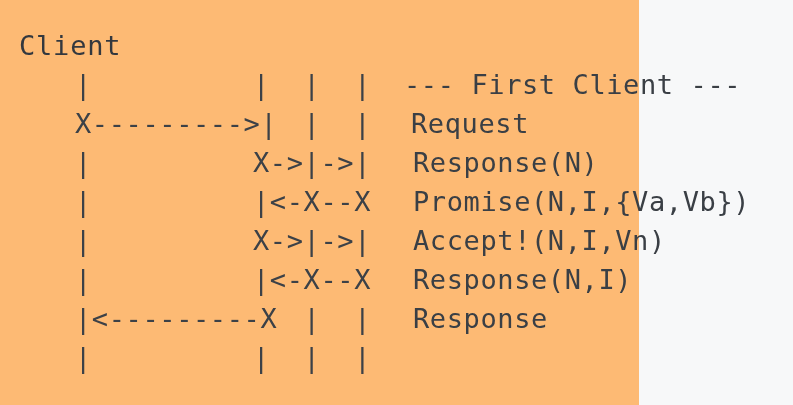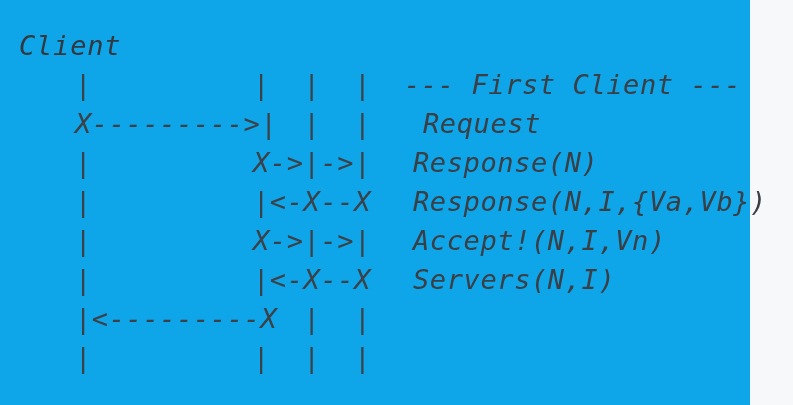"Client" #diagram-root { background: #0ea5e9 -> #fdba74; font-style: italic -> none; width: 750px -> 639px }
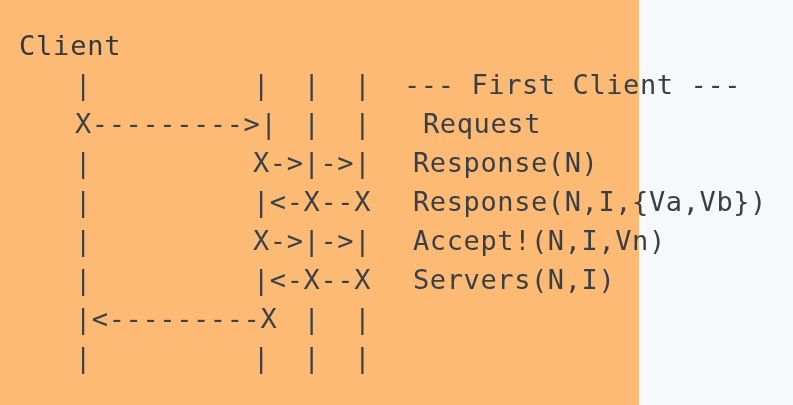"Request" span.cell { left: 404px -> 392px }
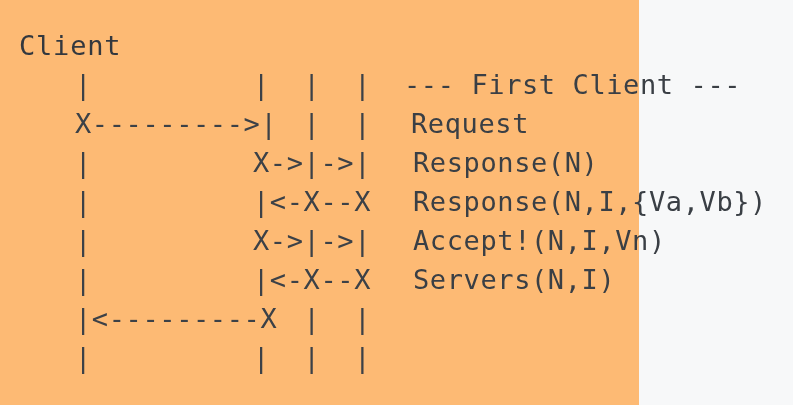"Response(N,I,{Va,Vb})" span.cell { text: Response -> Promise }
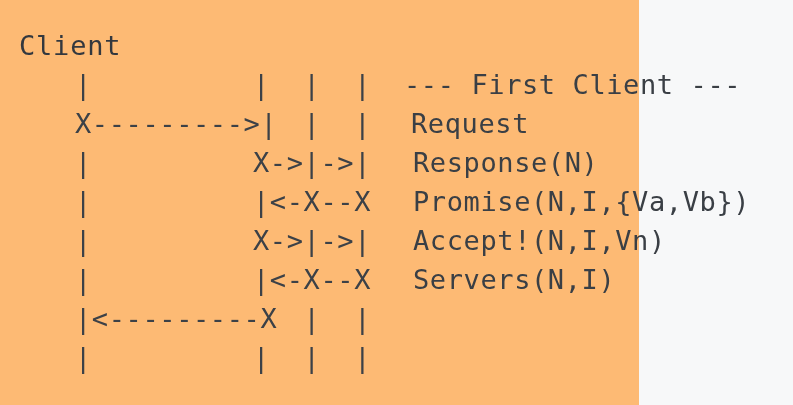"Servers(N,I)" span.cell { text: Servers -> Response }
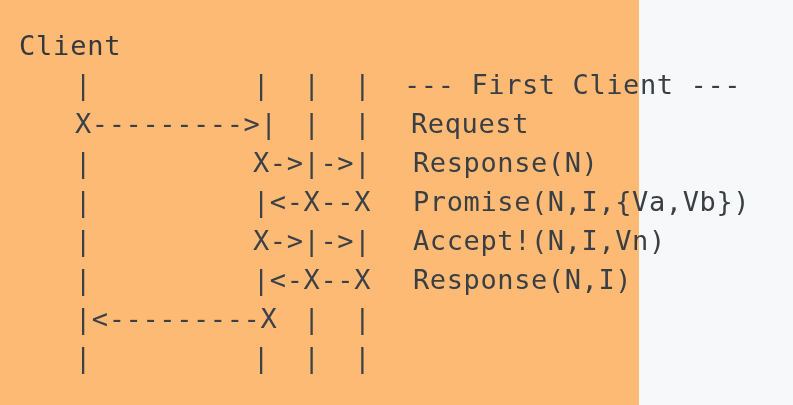"Response" span.cell { html: none -> <span>Response</span> }
